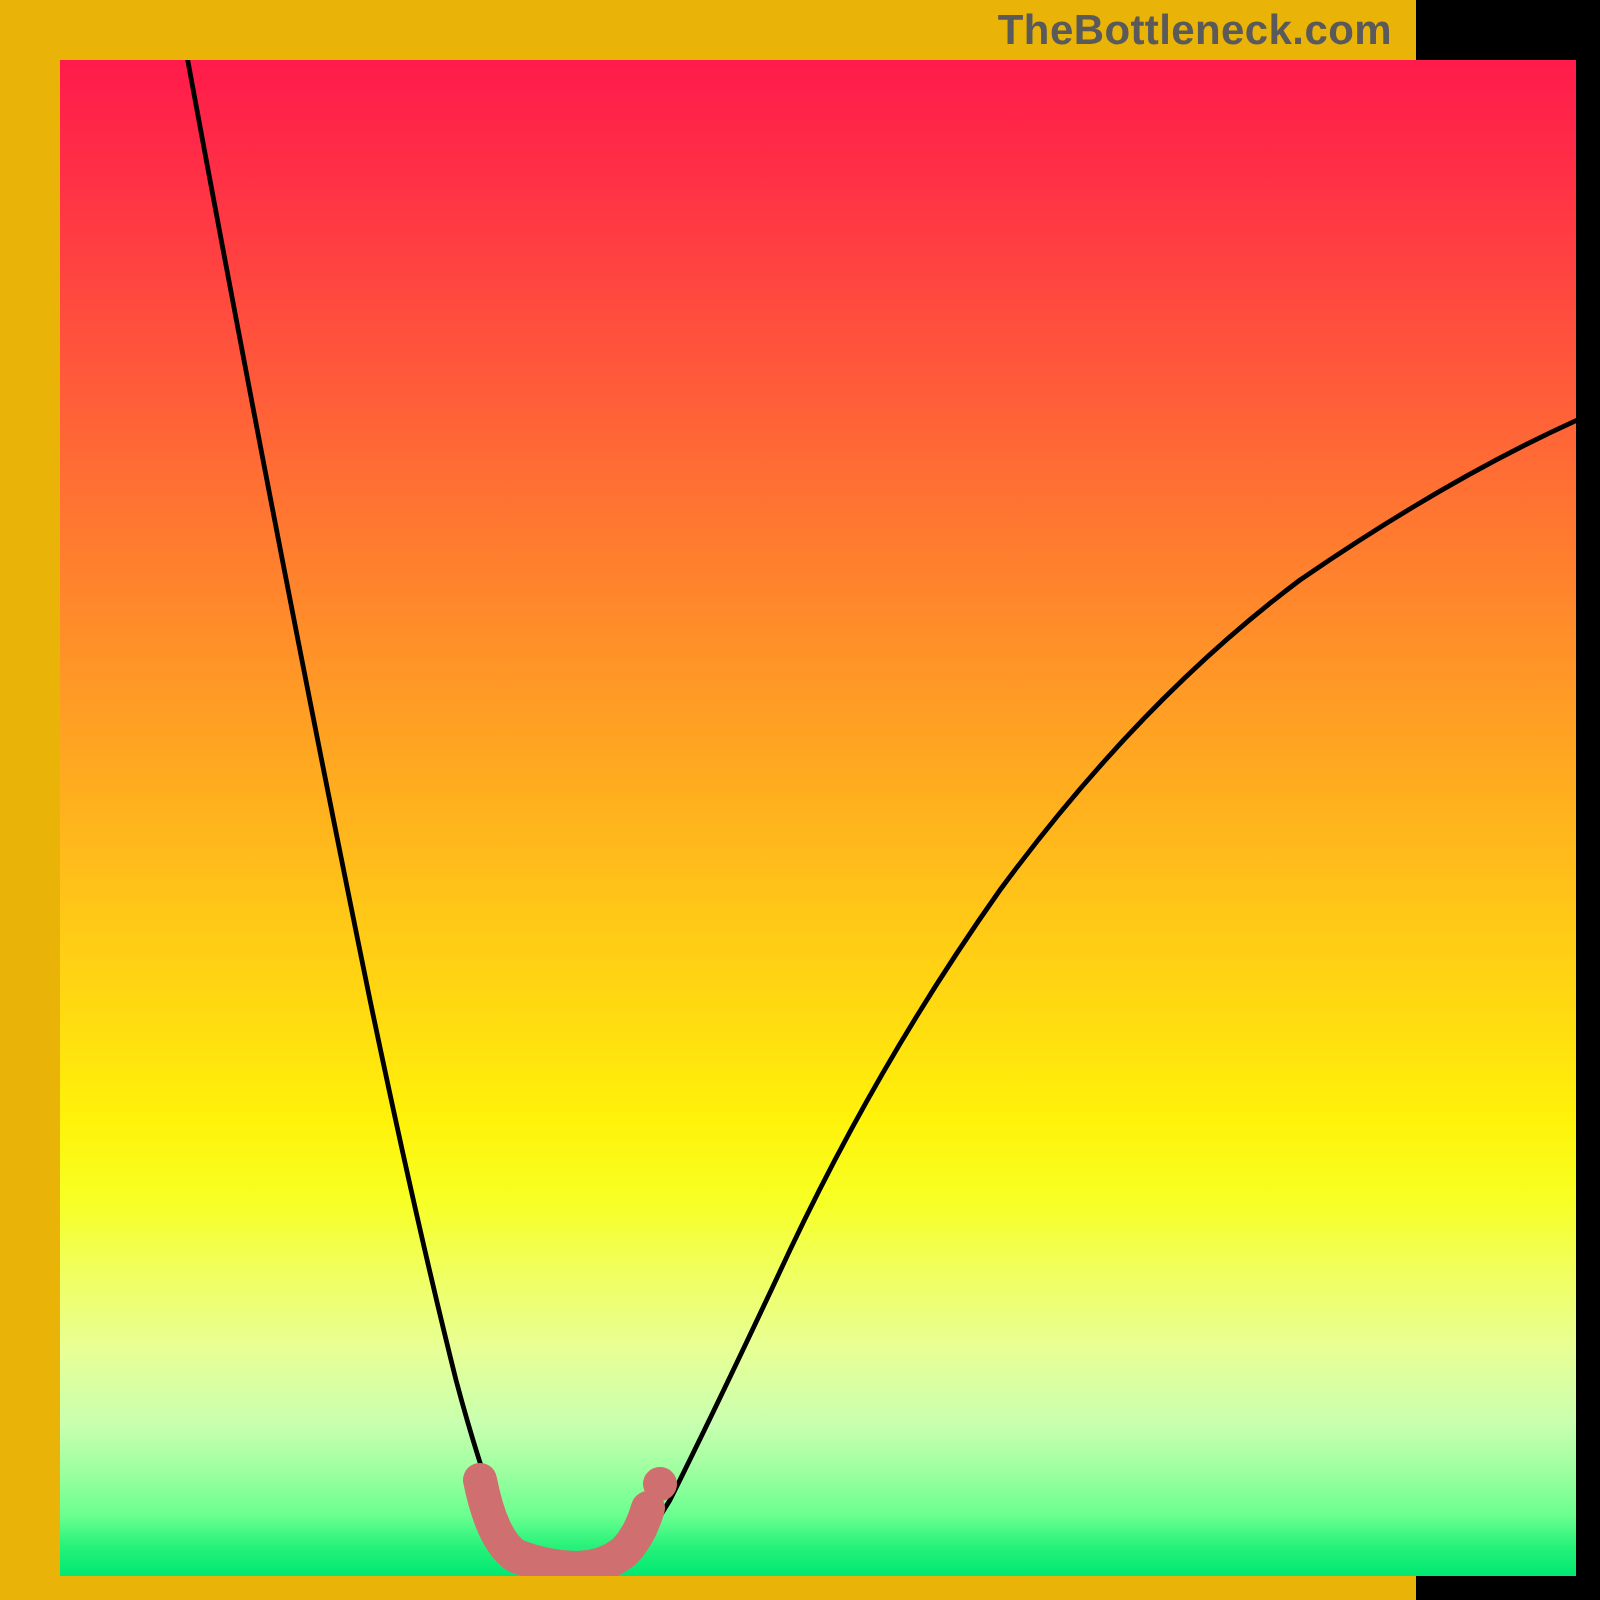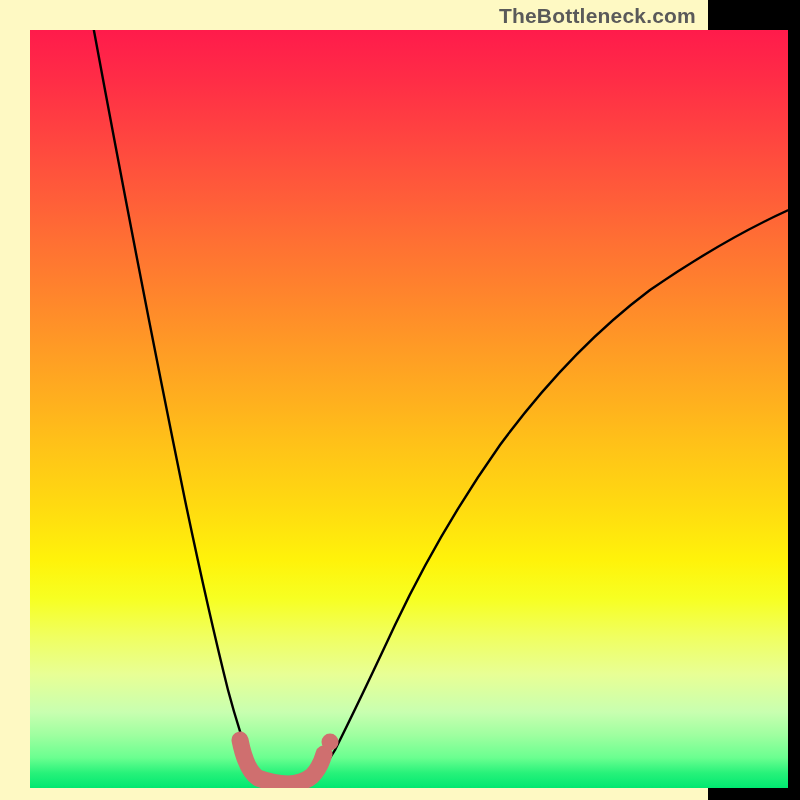"TheBottleneck.com" .frame { background: #fef9c3 -> #eab308 }
